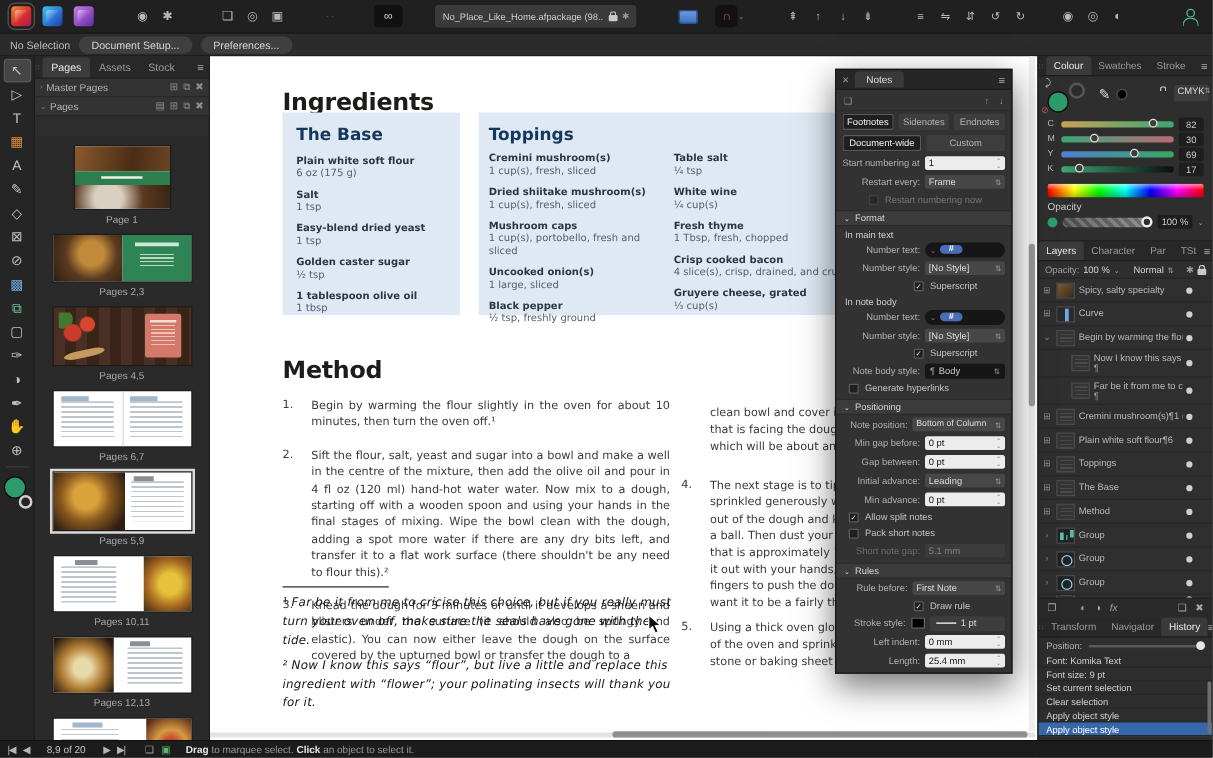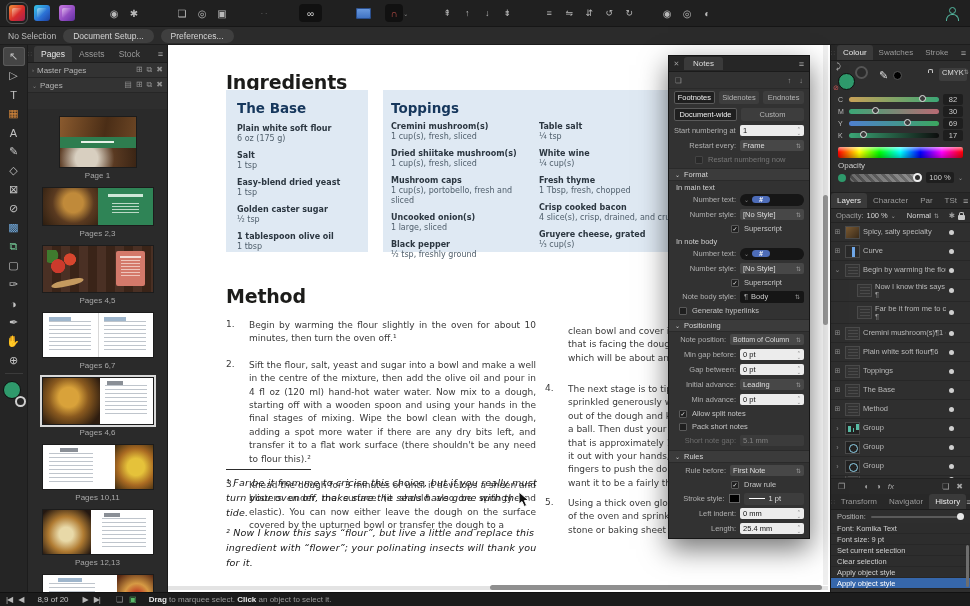"No_Place_Like_Home.afpackage (98.." div.doctab { html: none -> <div> <span>No_Place_Like_Home.afpackage (98..</span> <span></span> <span>✱</span> </div> }
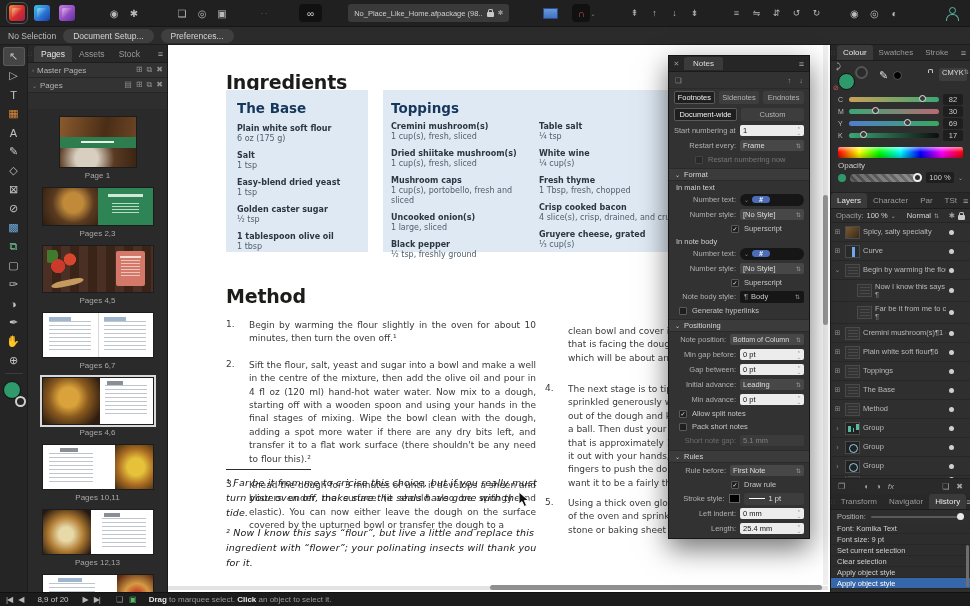"Pages 4,6" div.tcap { text: 4,6 -> 5,9 }
